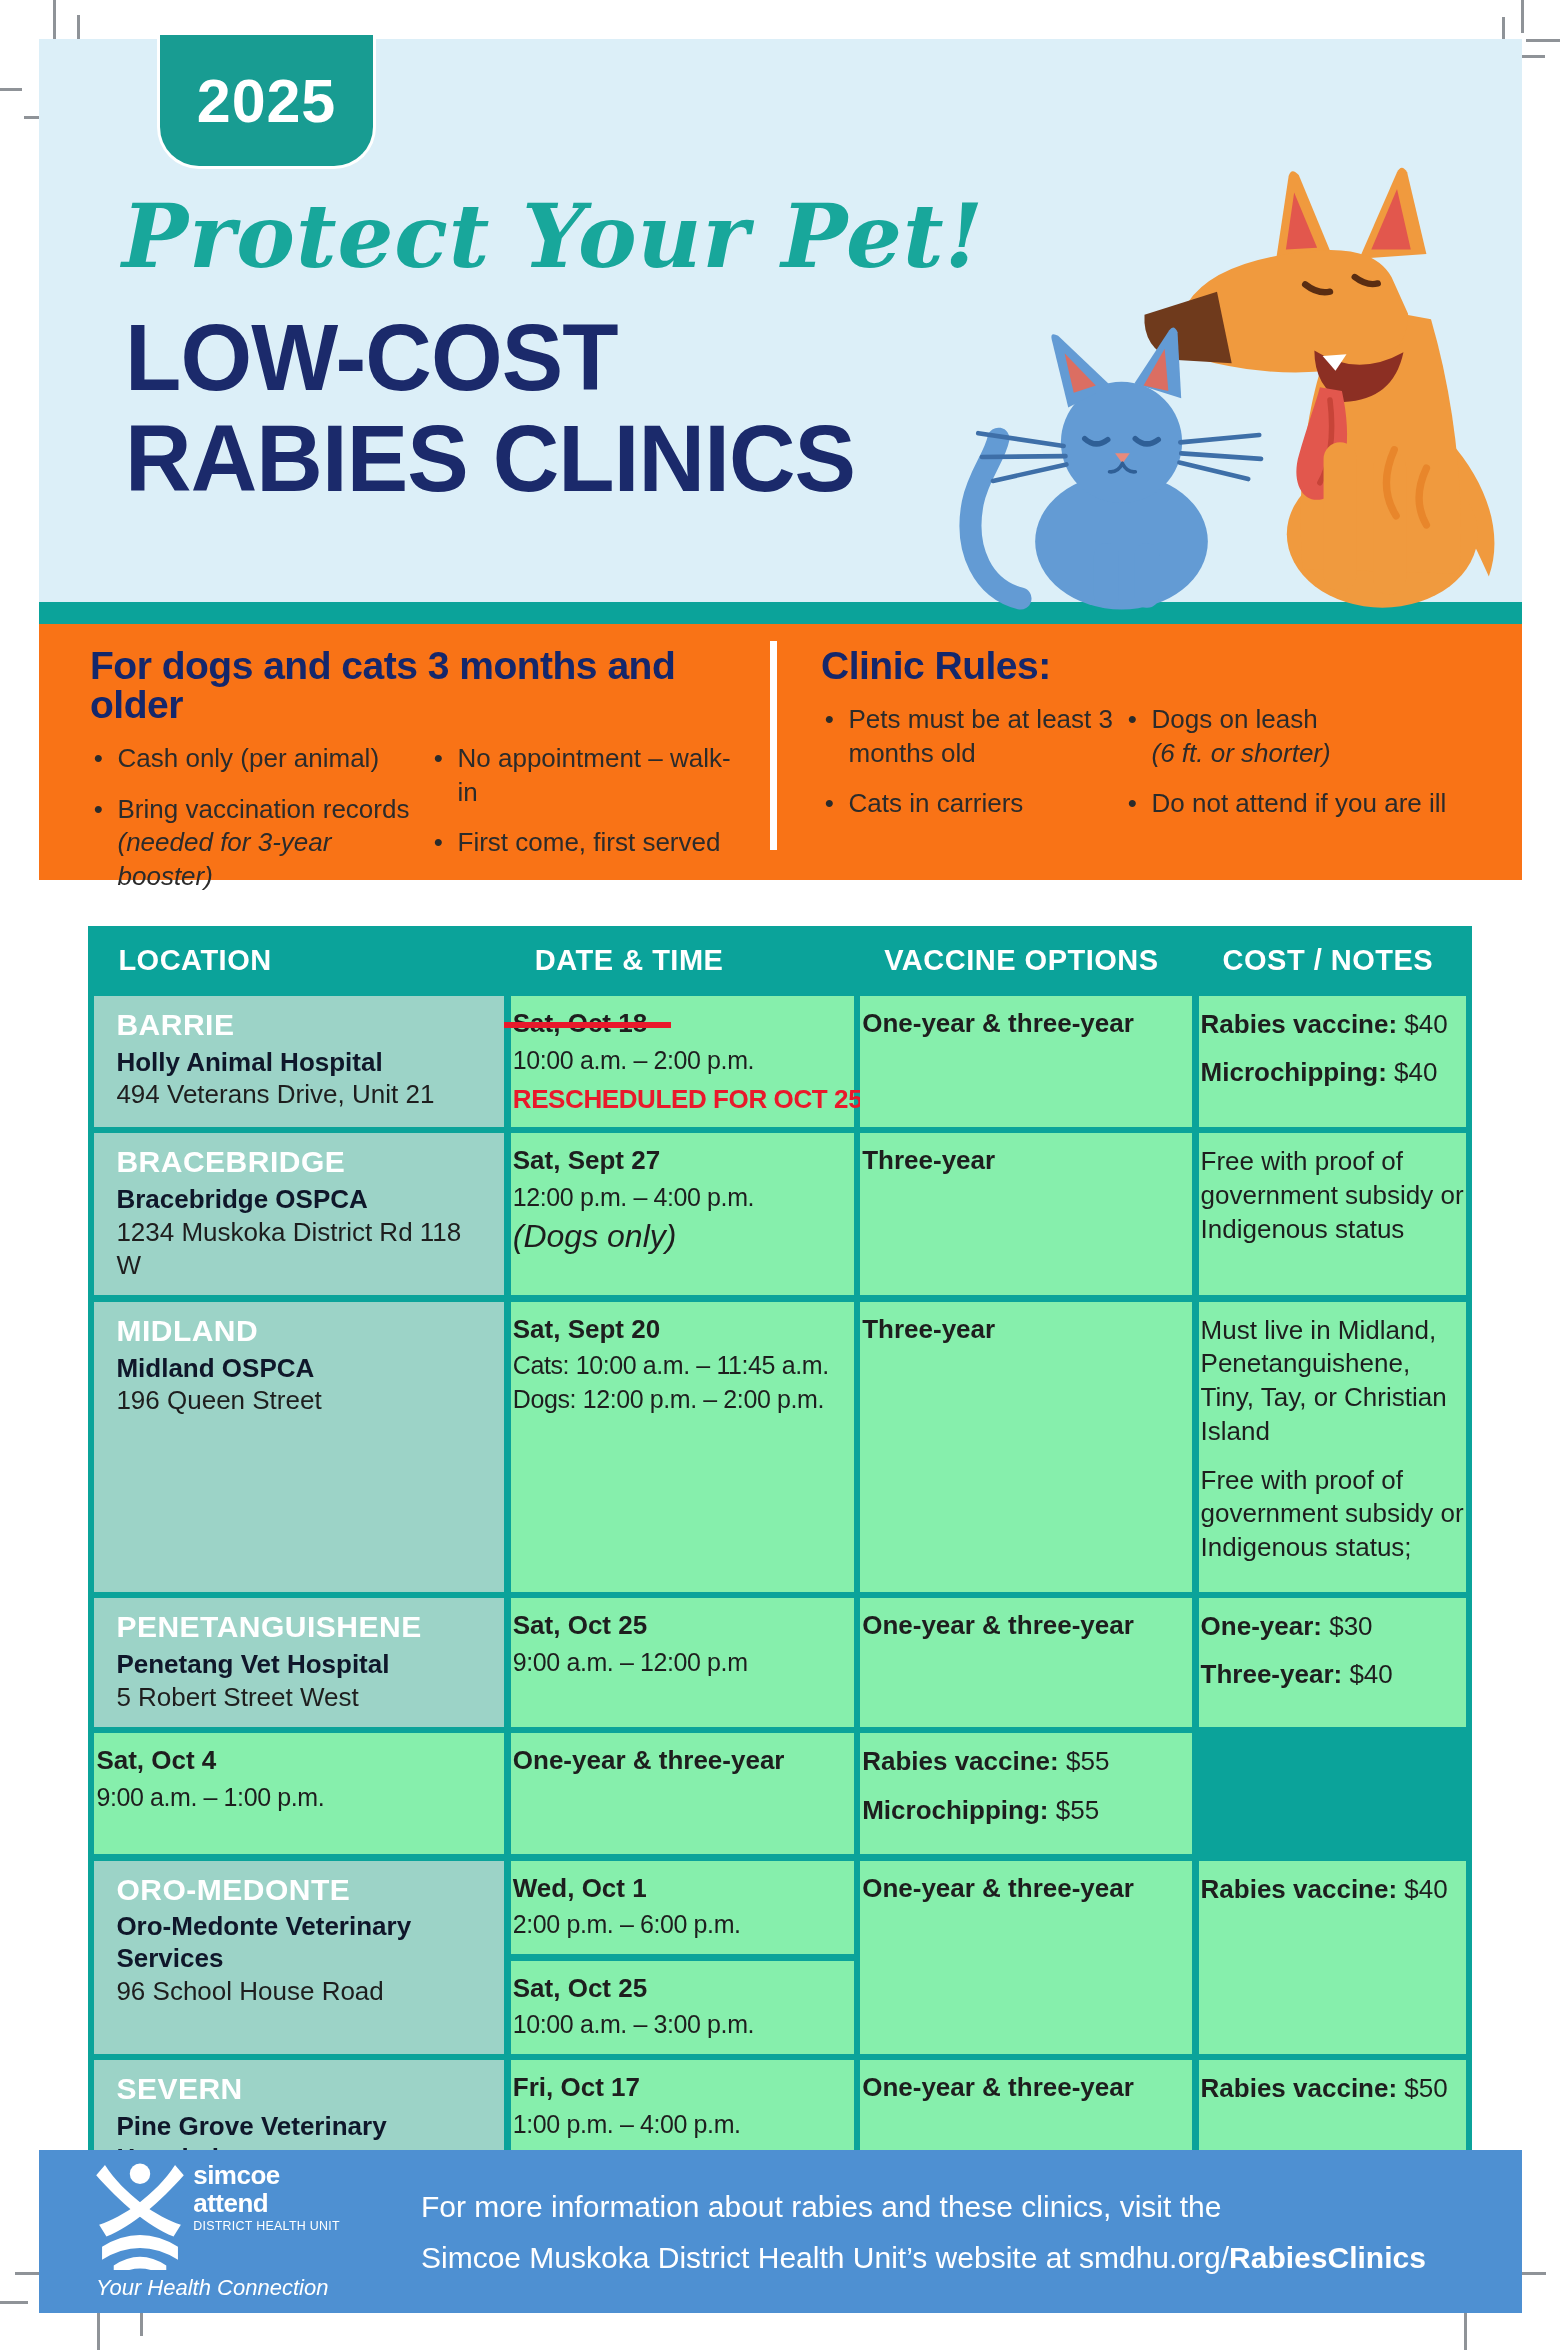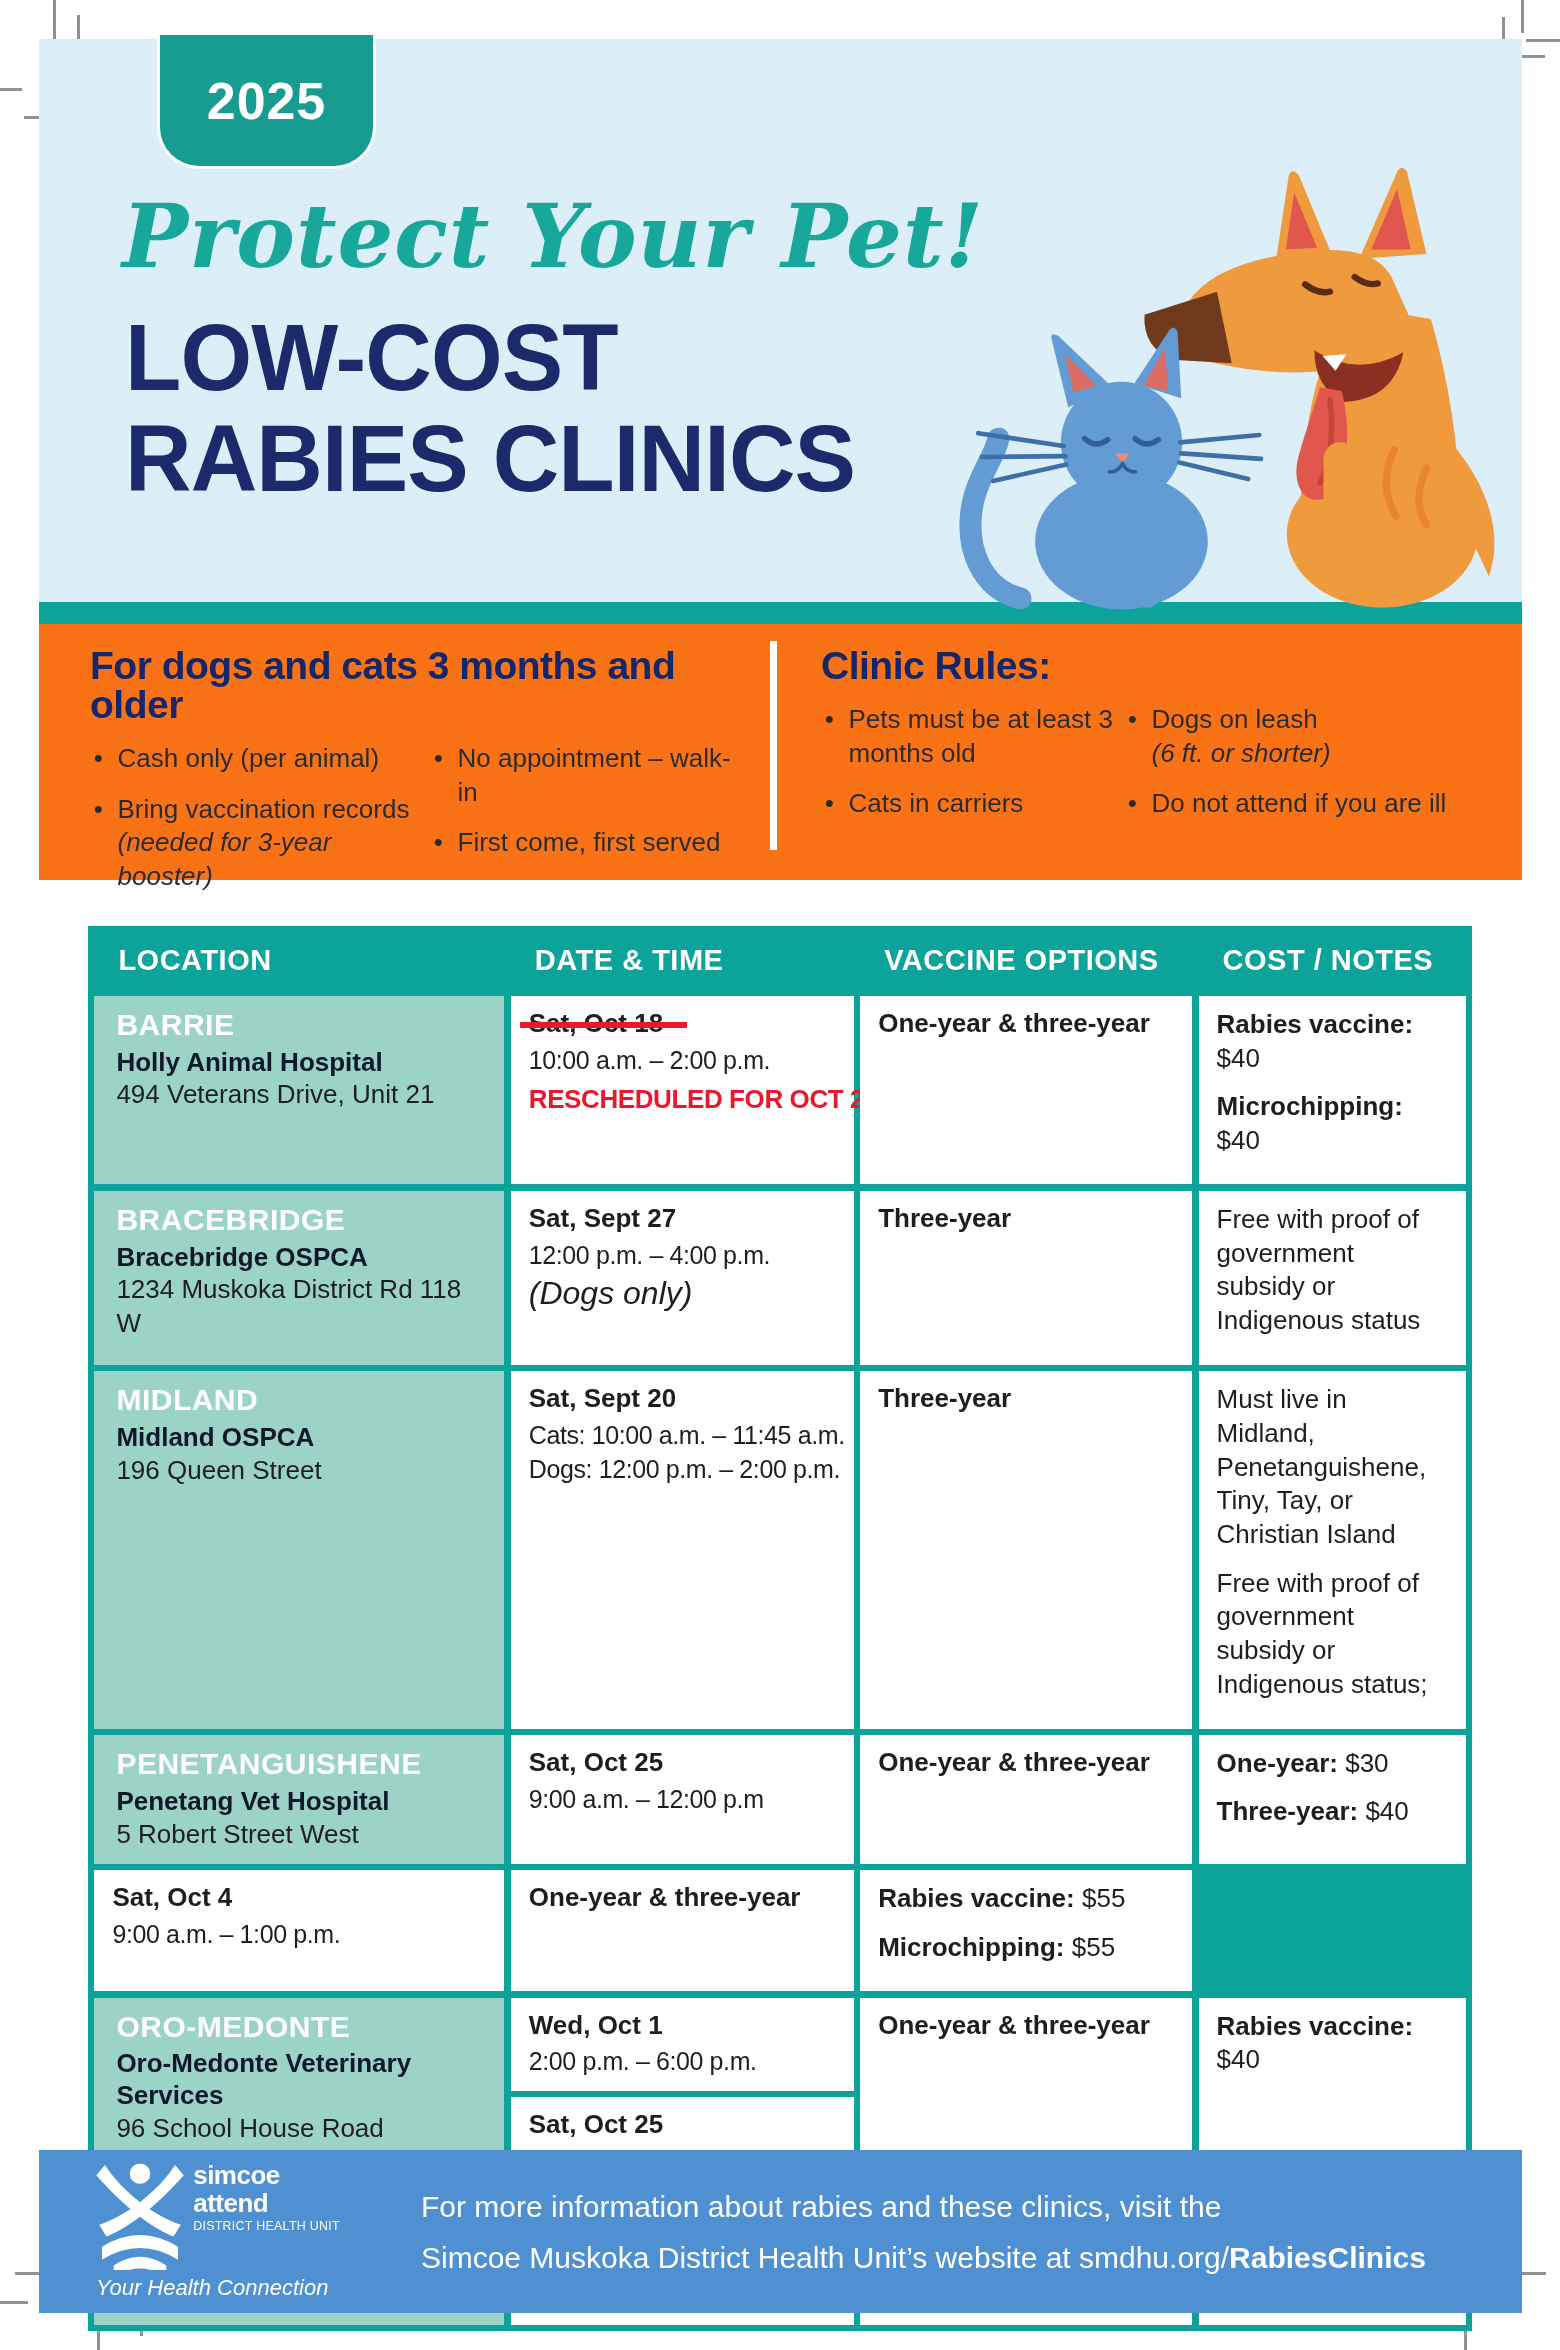"2025" .badge span { font-size: 52px -> 61px }
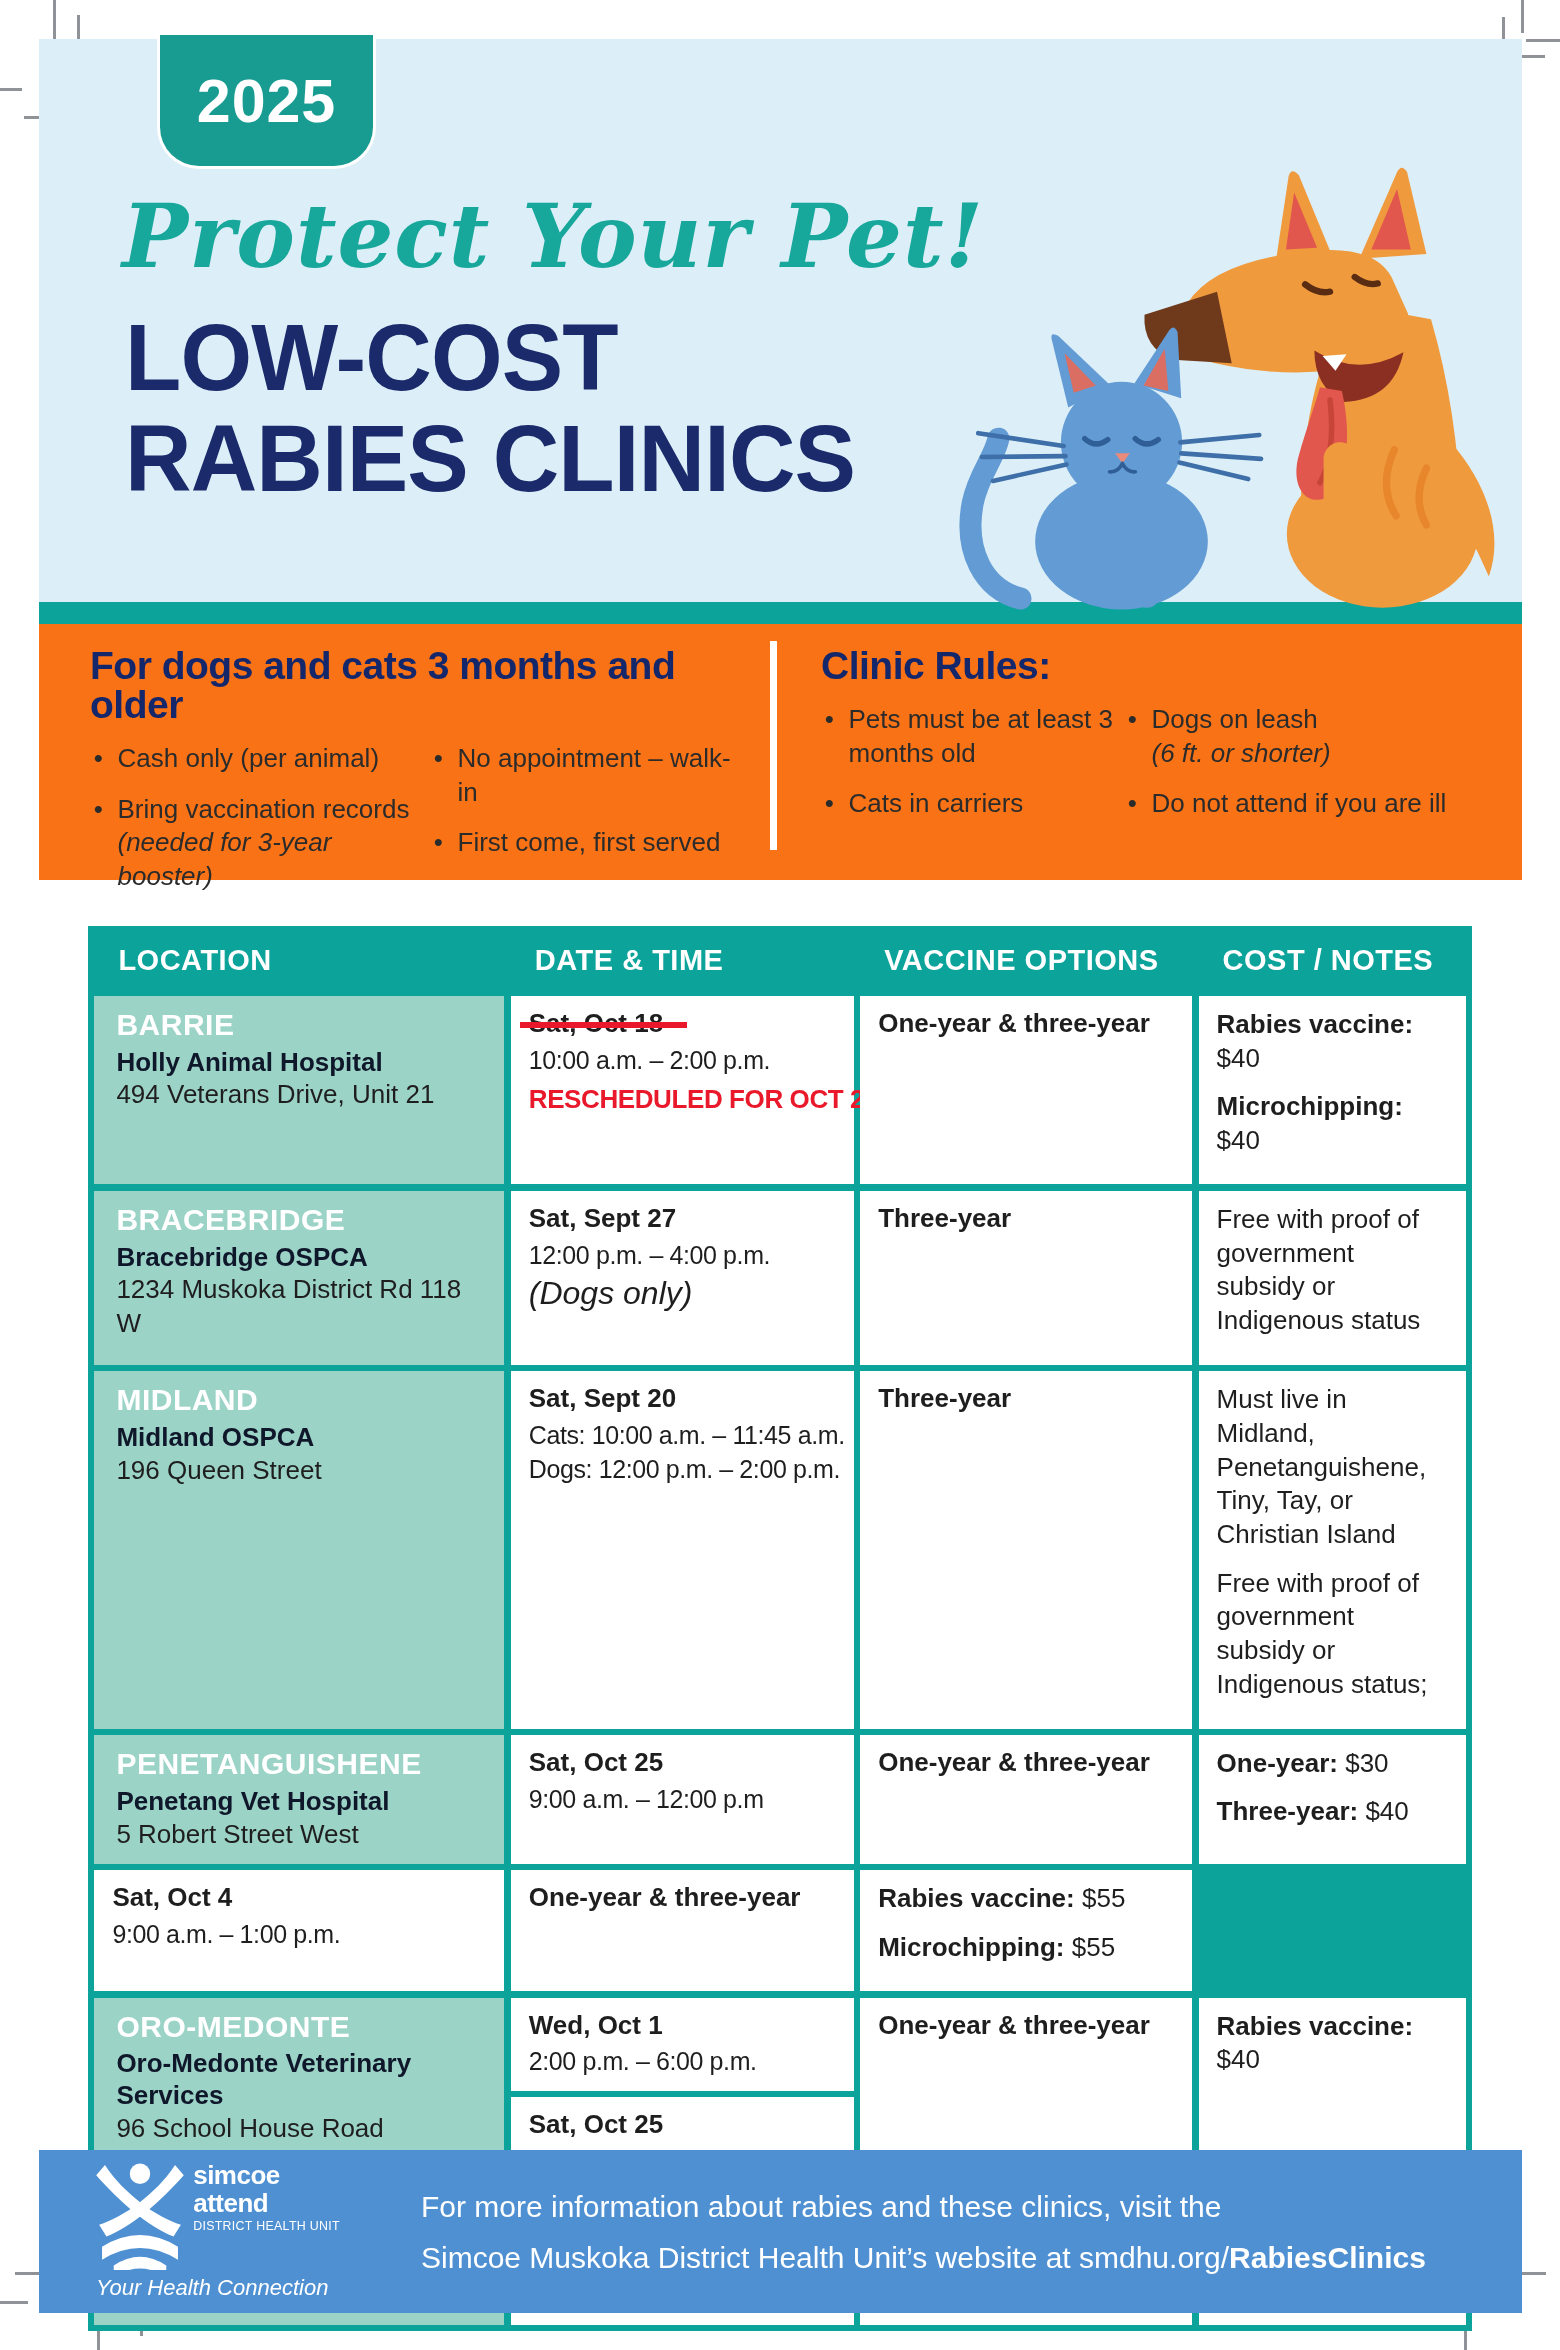"Sat, Oct 18" .cell { background: #ffffff -> #86efac; padding: 12px 18px -> 12px 2px }
